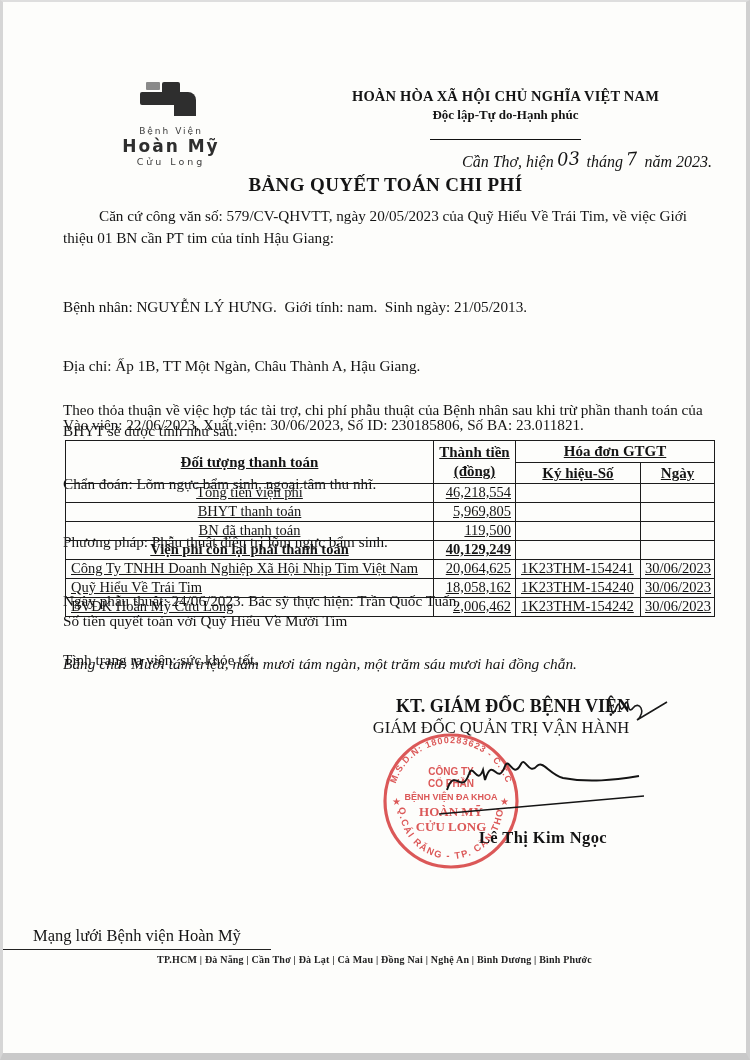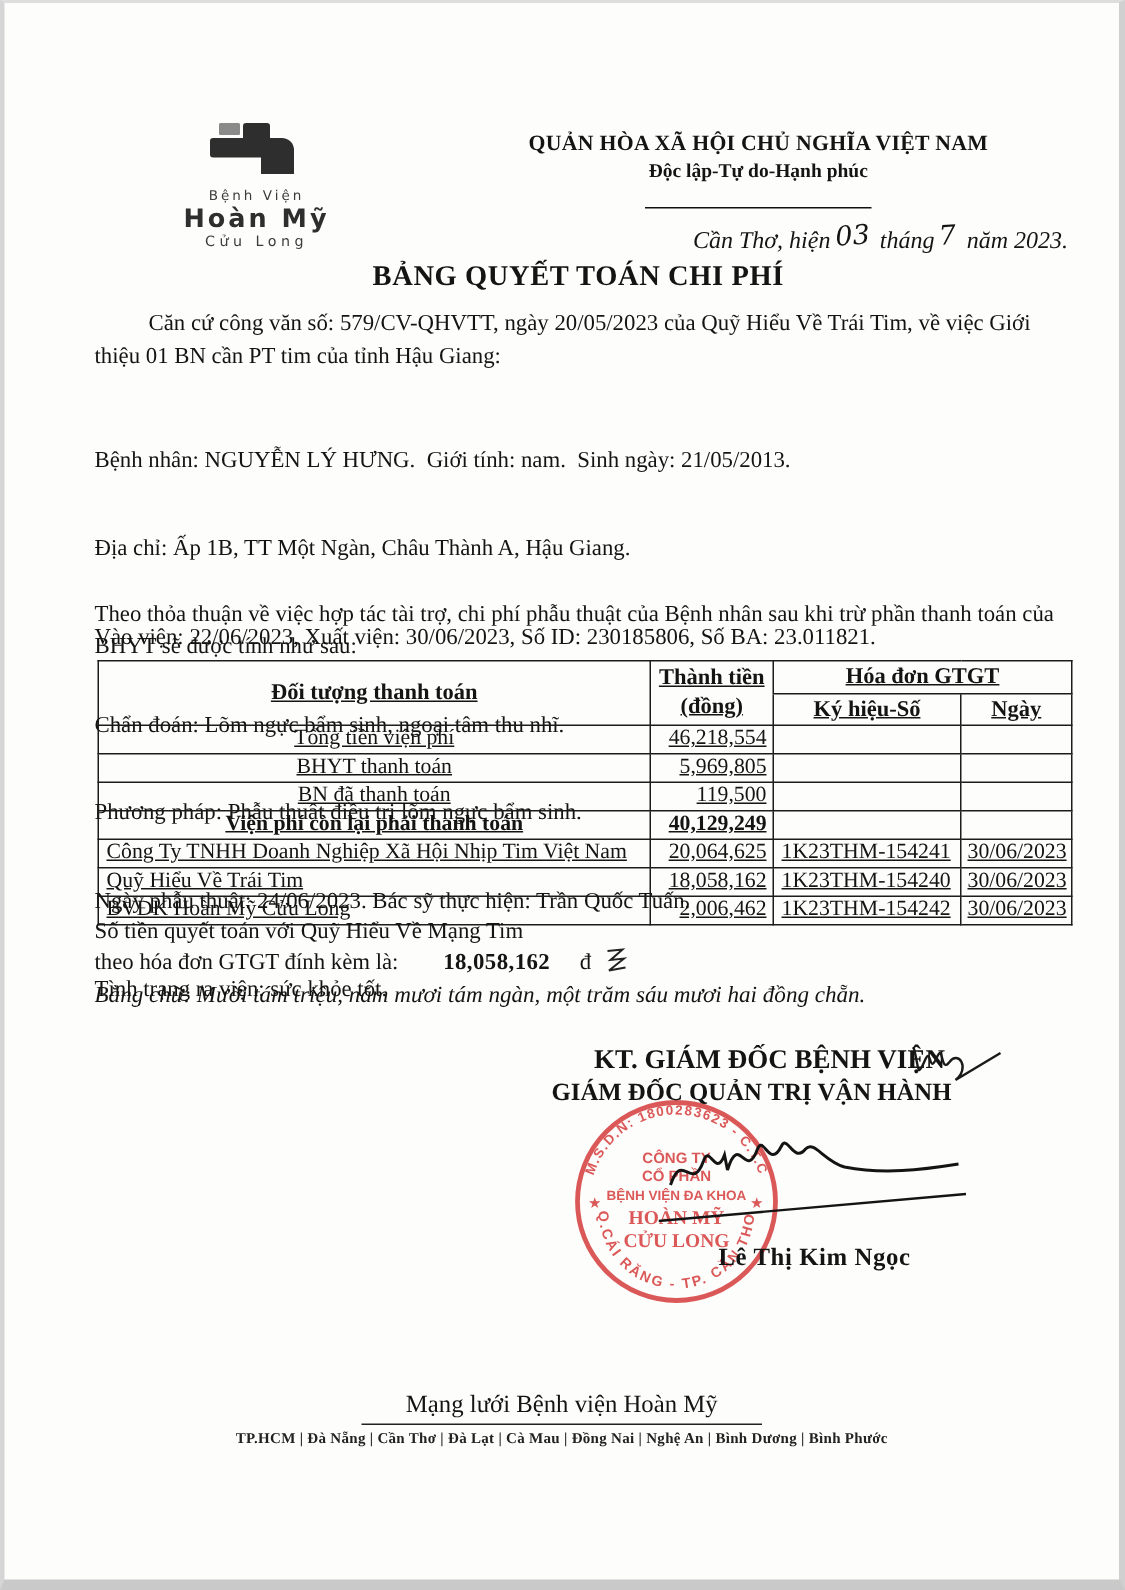"QUẢN HÒA XÃ HỘI CHỦ" div.nat-line1 { text: QUẢN -> HOÀN }
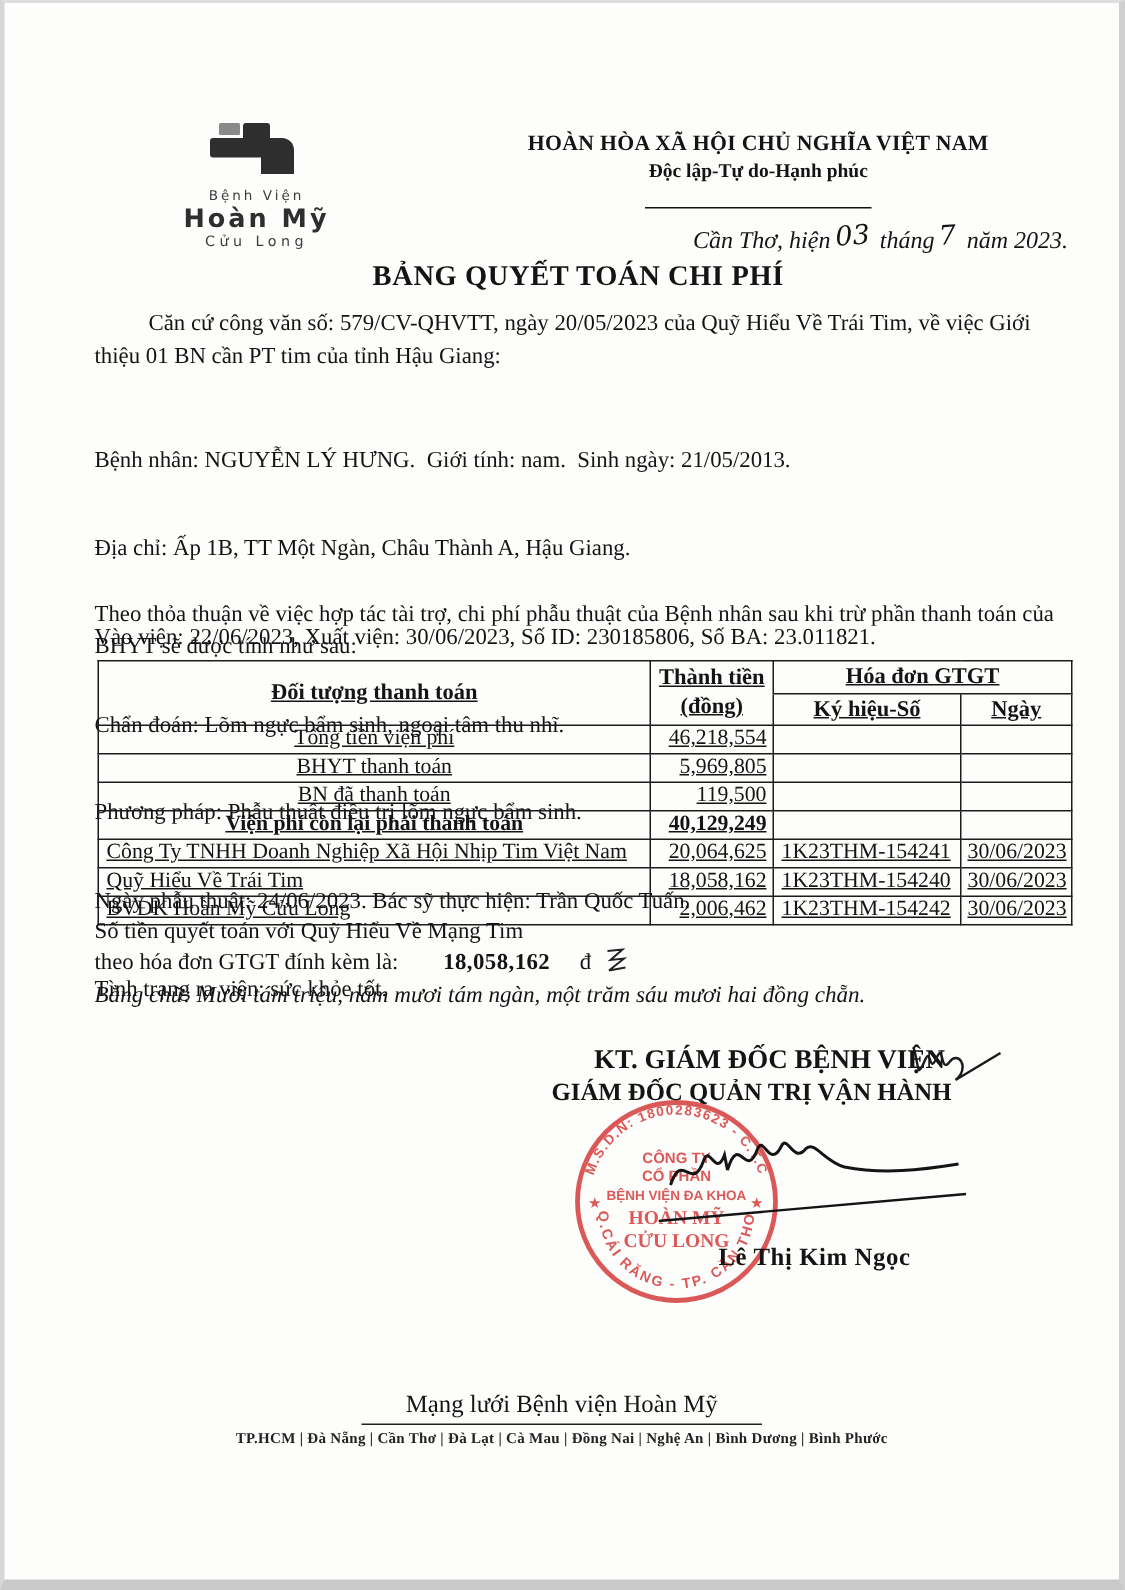"Số tiền quyết toán với" div.abs { text: Mạng -> Mười }
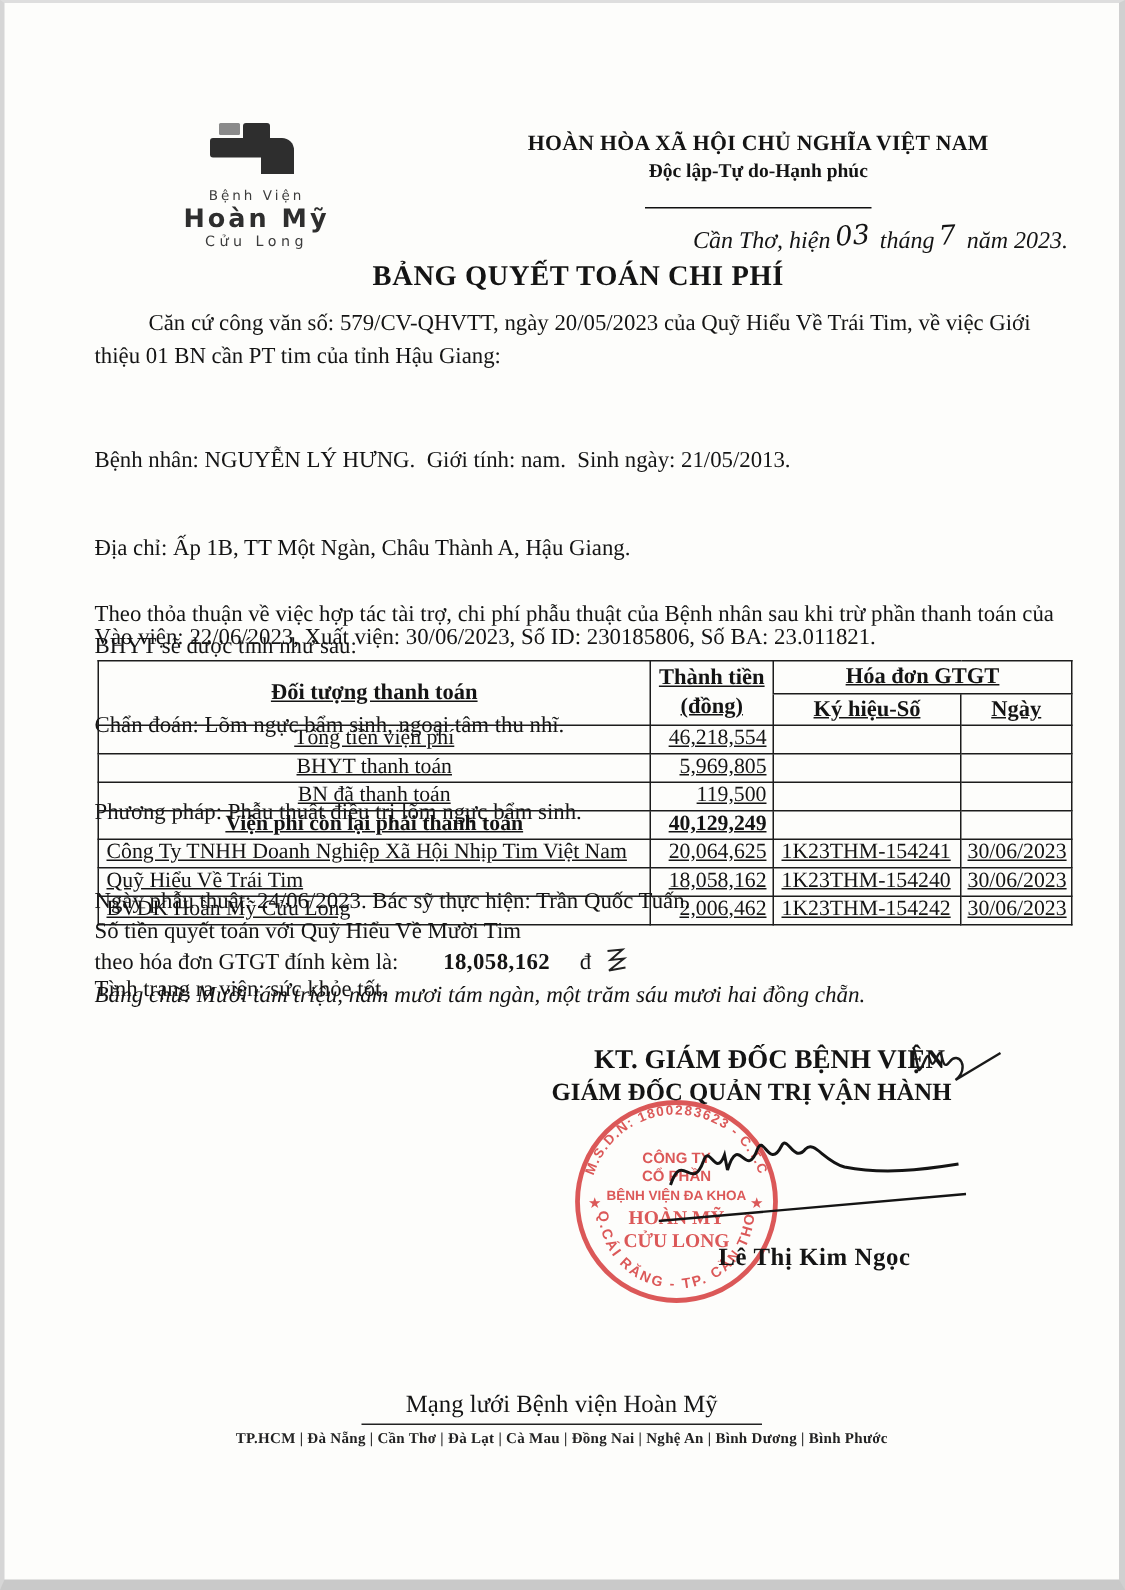"theo hóa đơn GTGT đính" div.abs { html: <div> <span>theo hóa đơn GTGT đính kèm là:</span> <span>18,058,162</span> <span>đ</span> <svg> <path></path> </svg> </div> -> none }
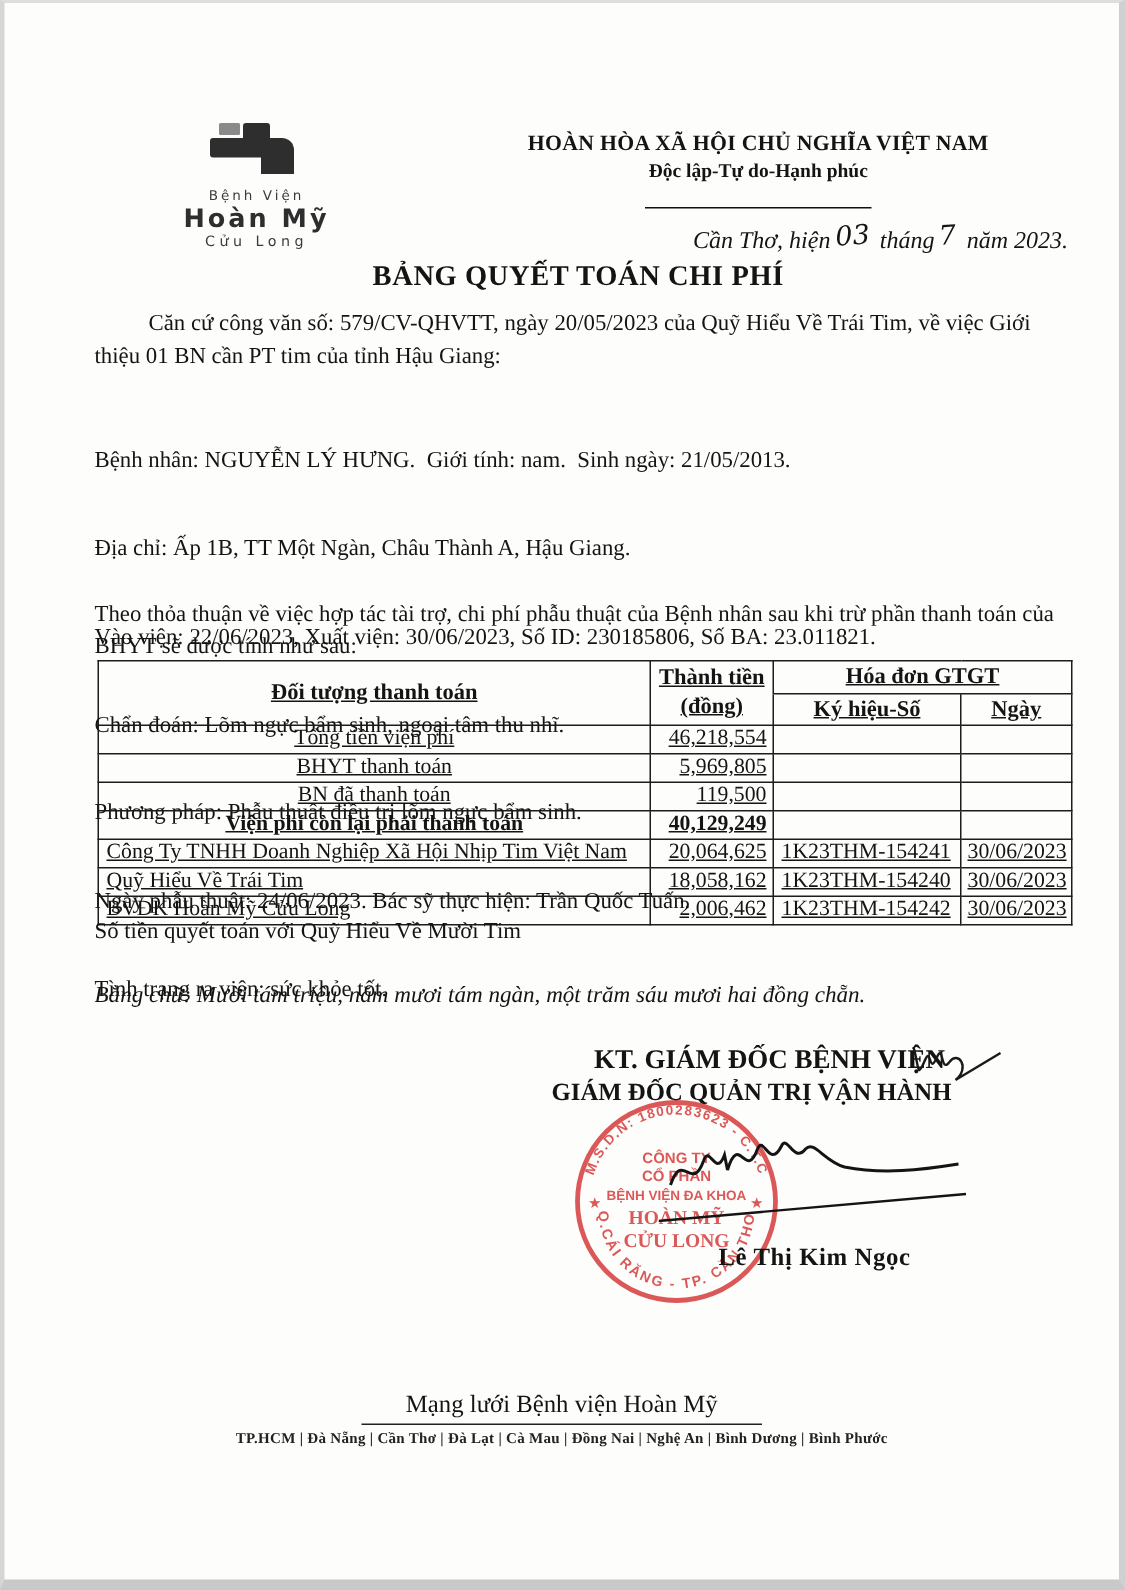"GIÁM ĐỐC QUẢN TRỊ VẬN" .sg2 { font-weight: bold -> normal }
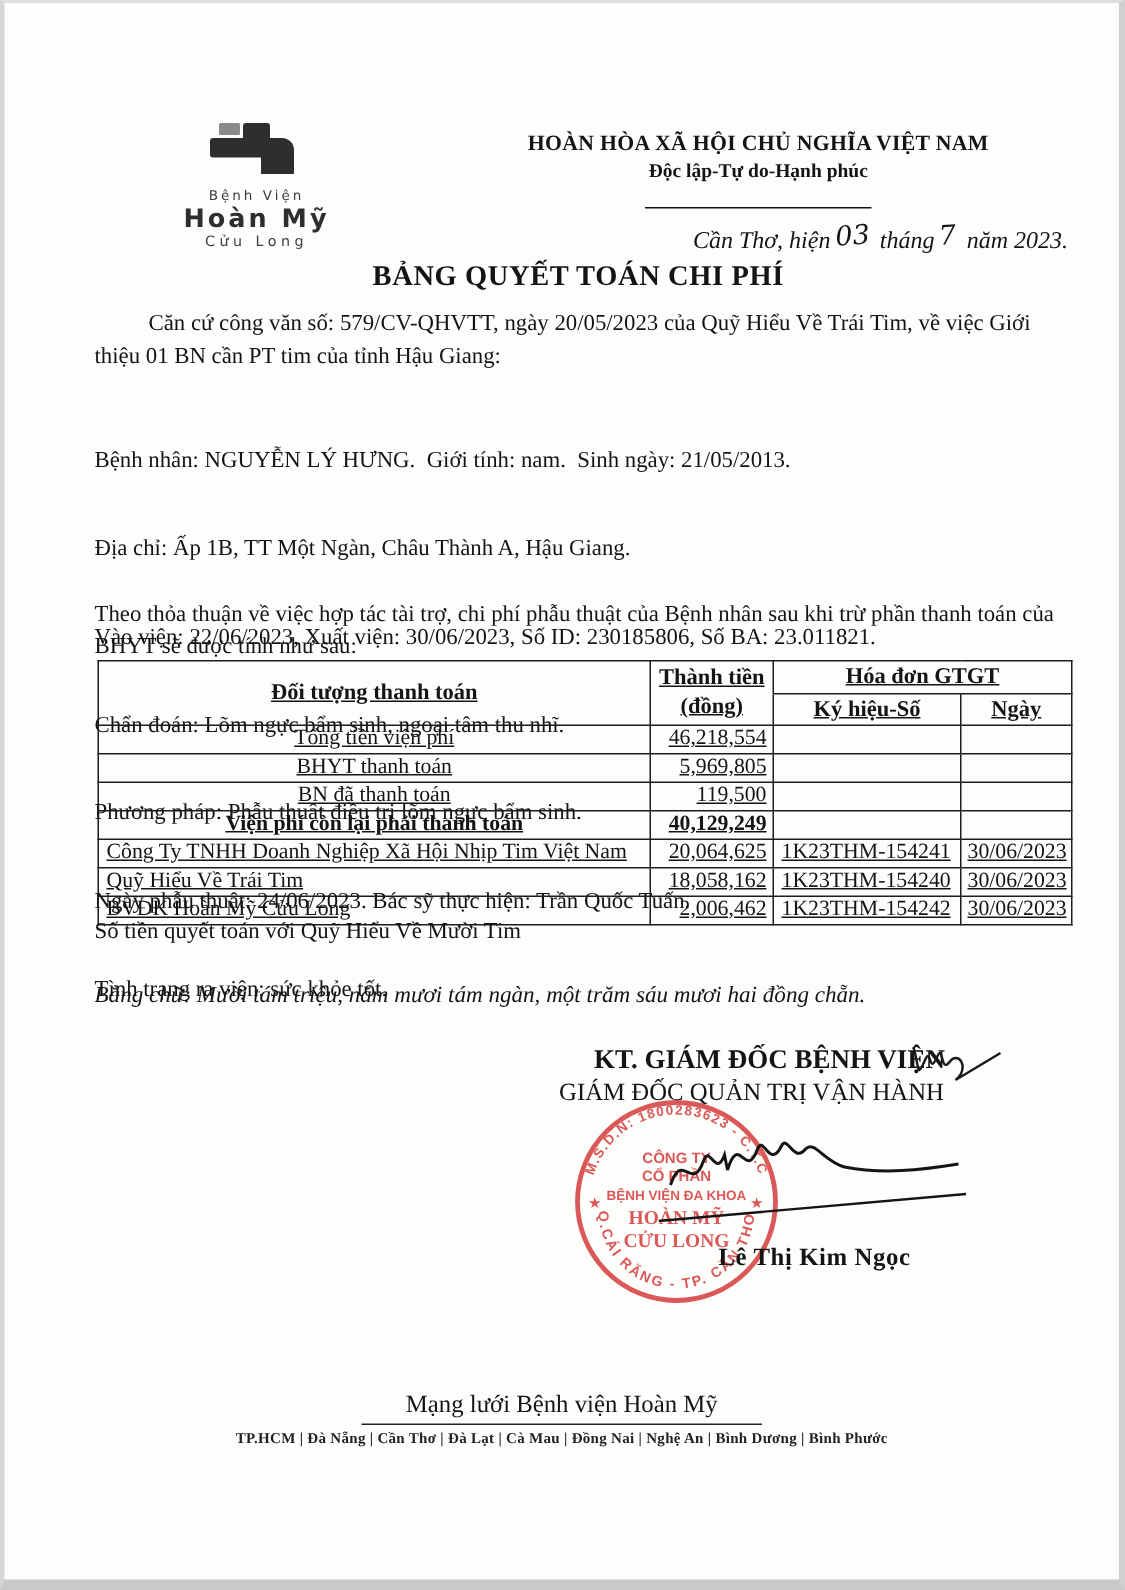"Mạng lưới Bệnh viện Hoàn" .foot-title { text-align: center -> left }
